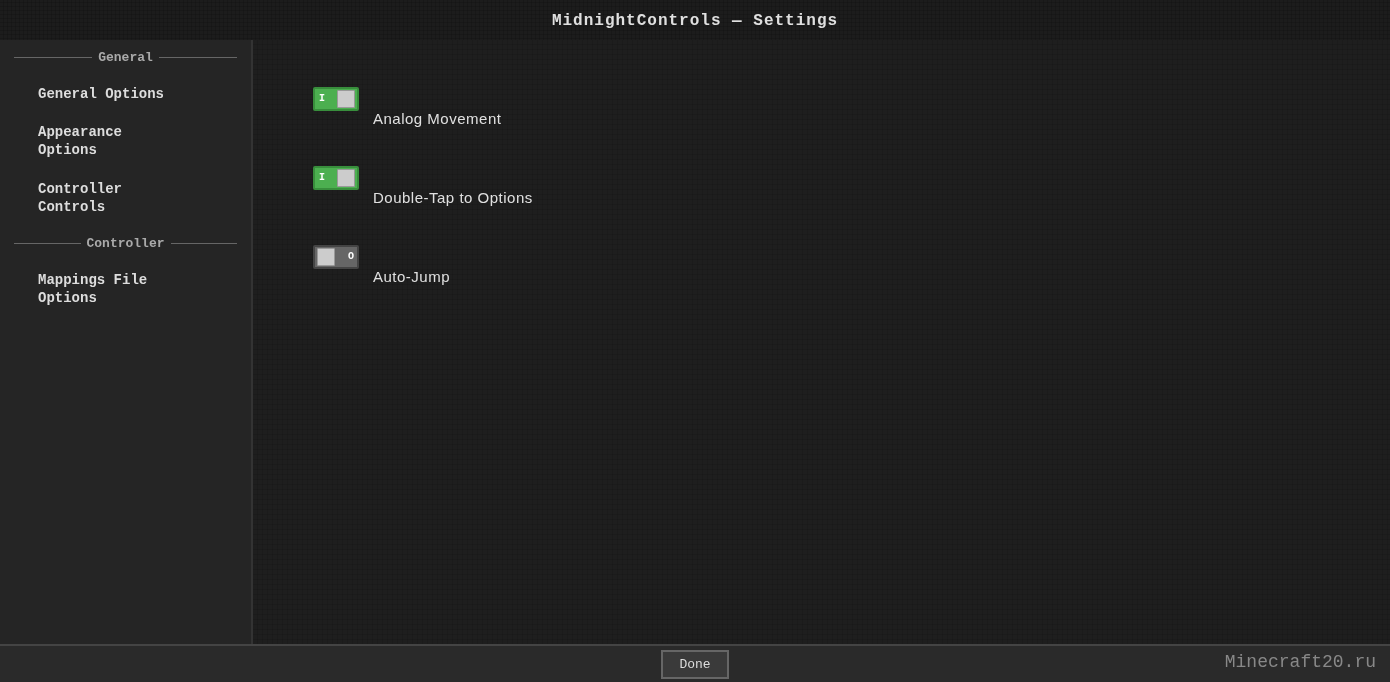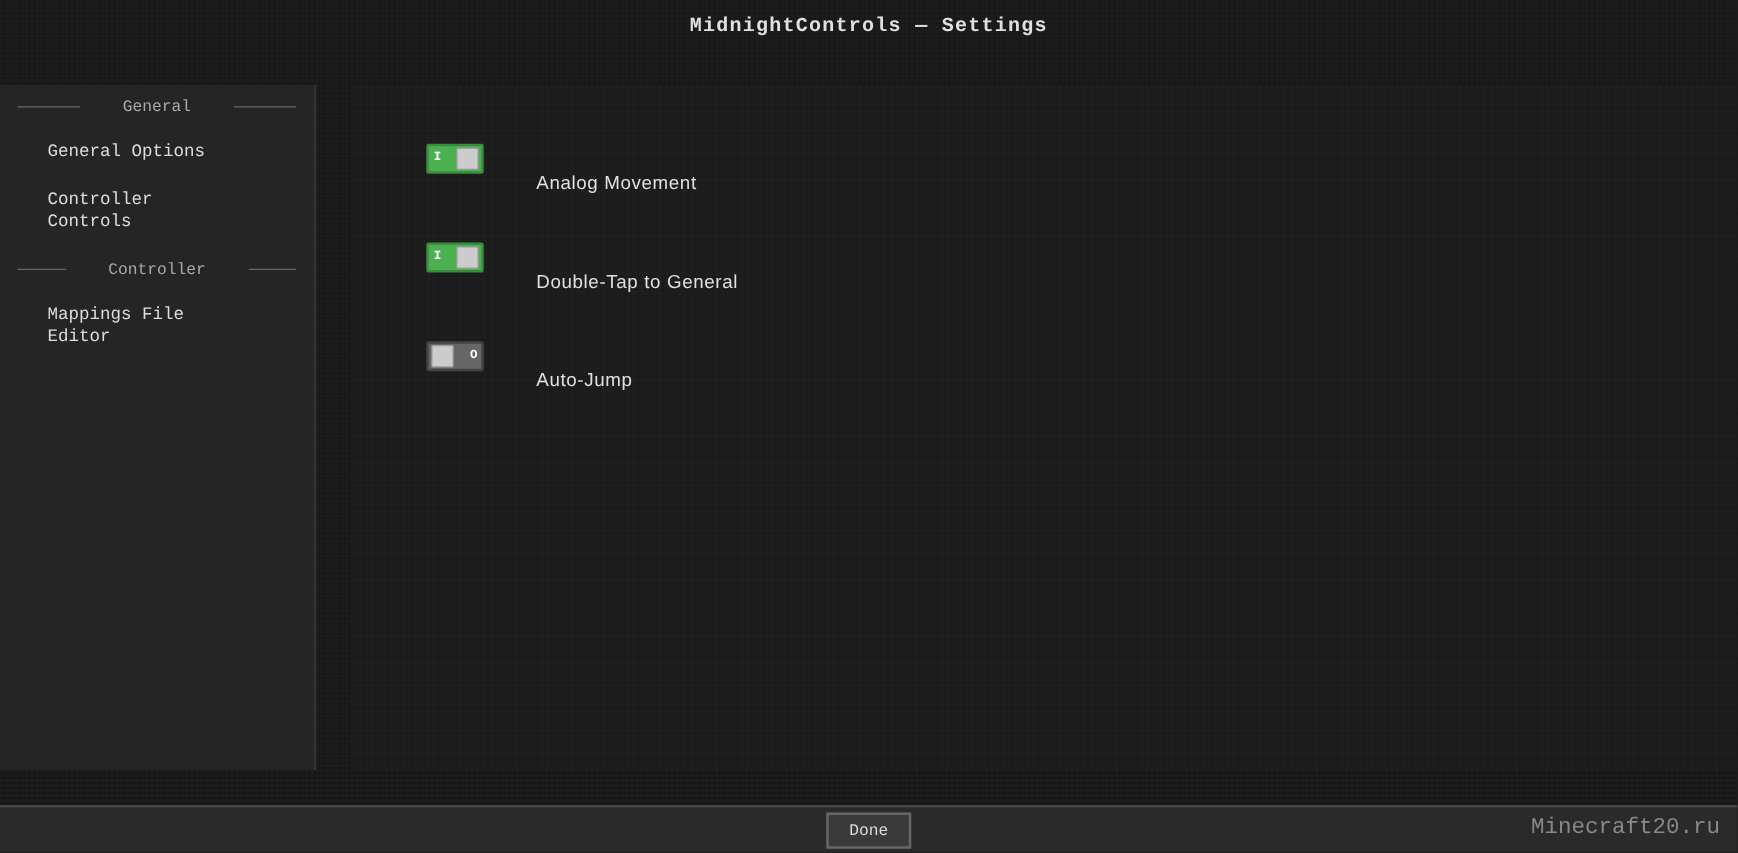"MidnightControls — Settings" * { gap: 28px -> none }
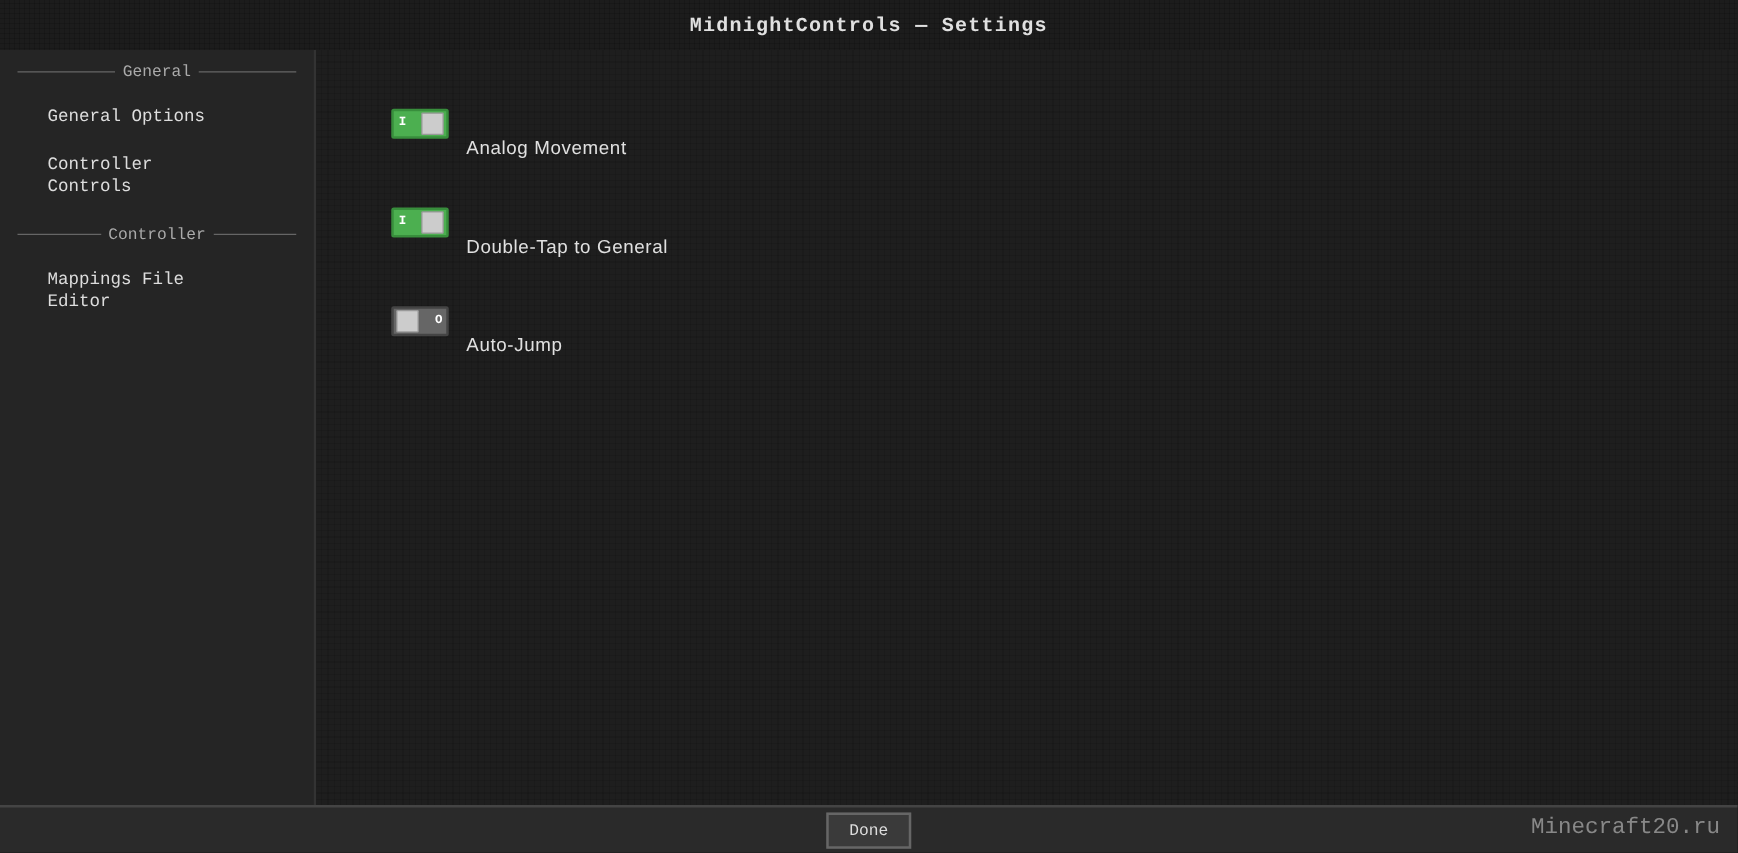"General" .sidebar { font-weight: none -> bold }
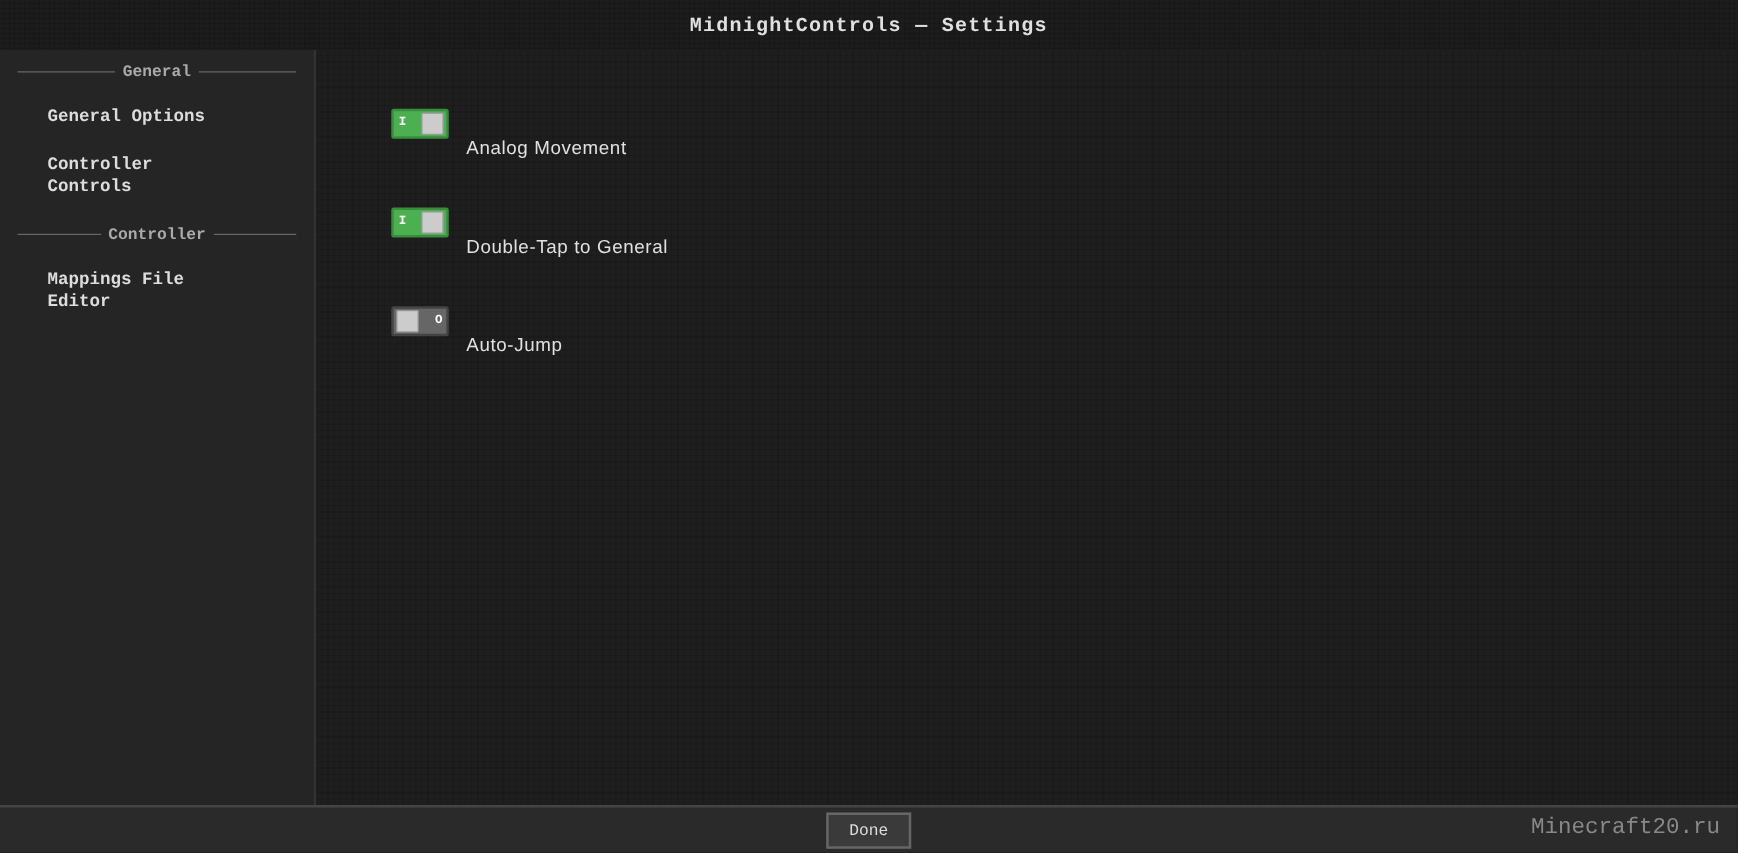"Appearance" div.sidebar-item { html: none -> <div> <span>Appearance Options</span> </div> }
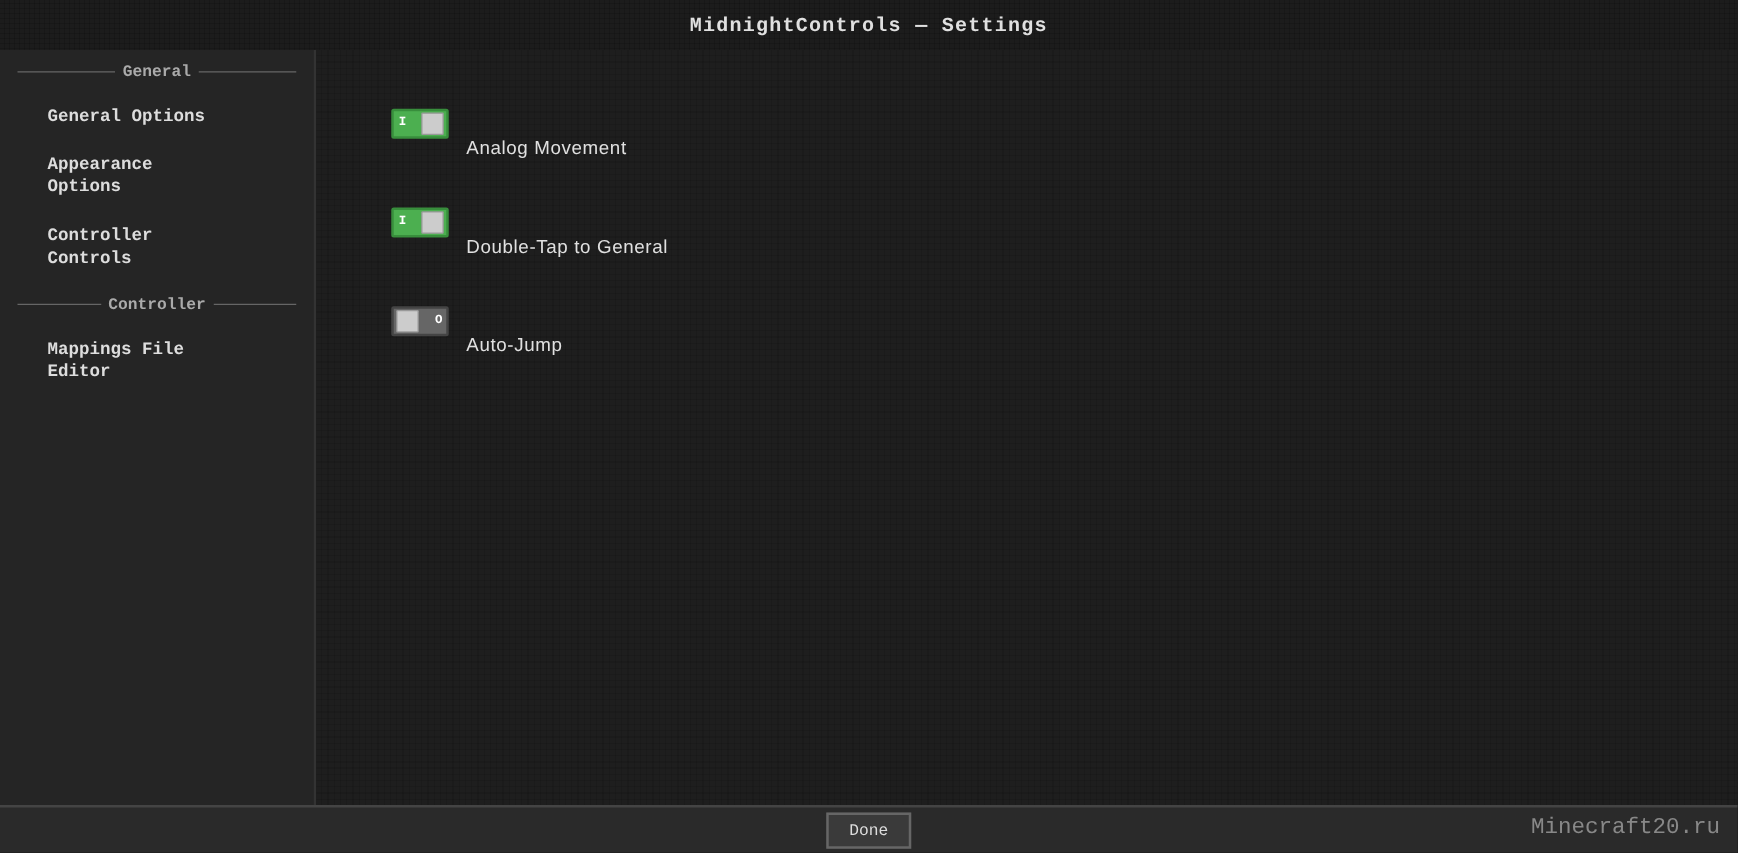"Double-Tap to General" span.toggle-label-text { text: General -> Options }
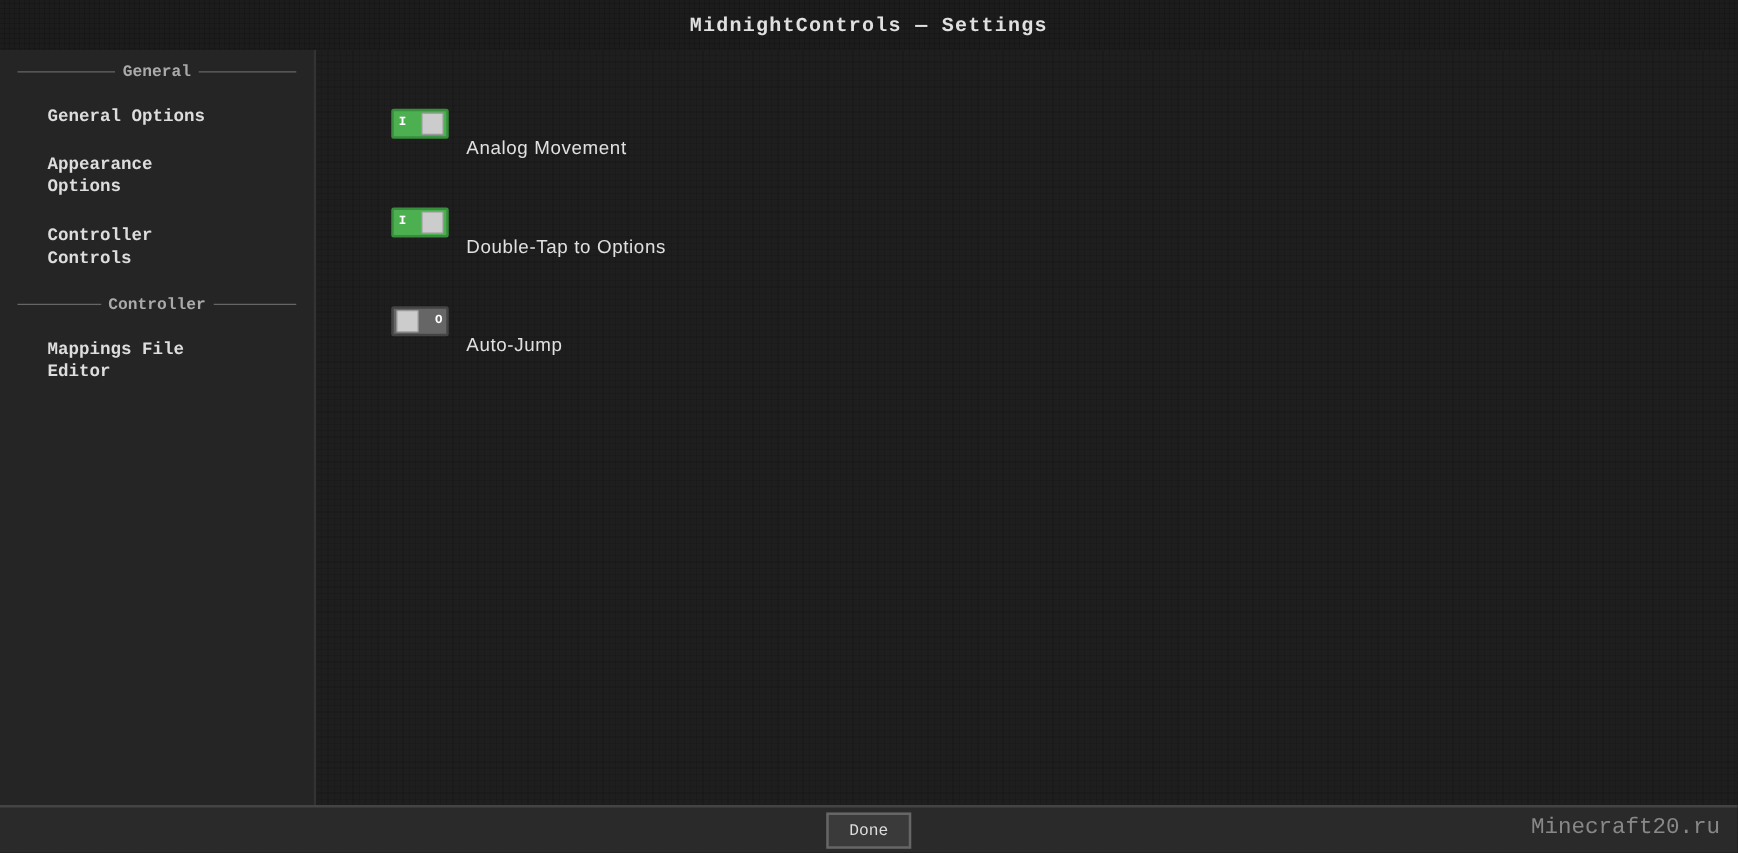"Mappings File" span { text: Editor -> Options }
